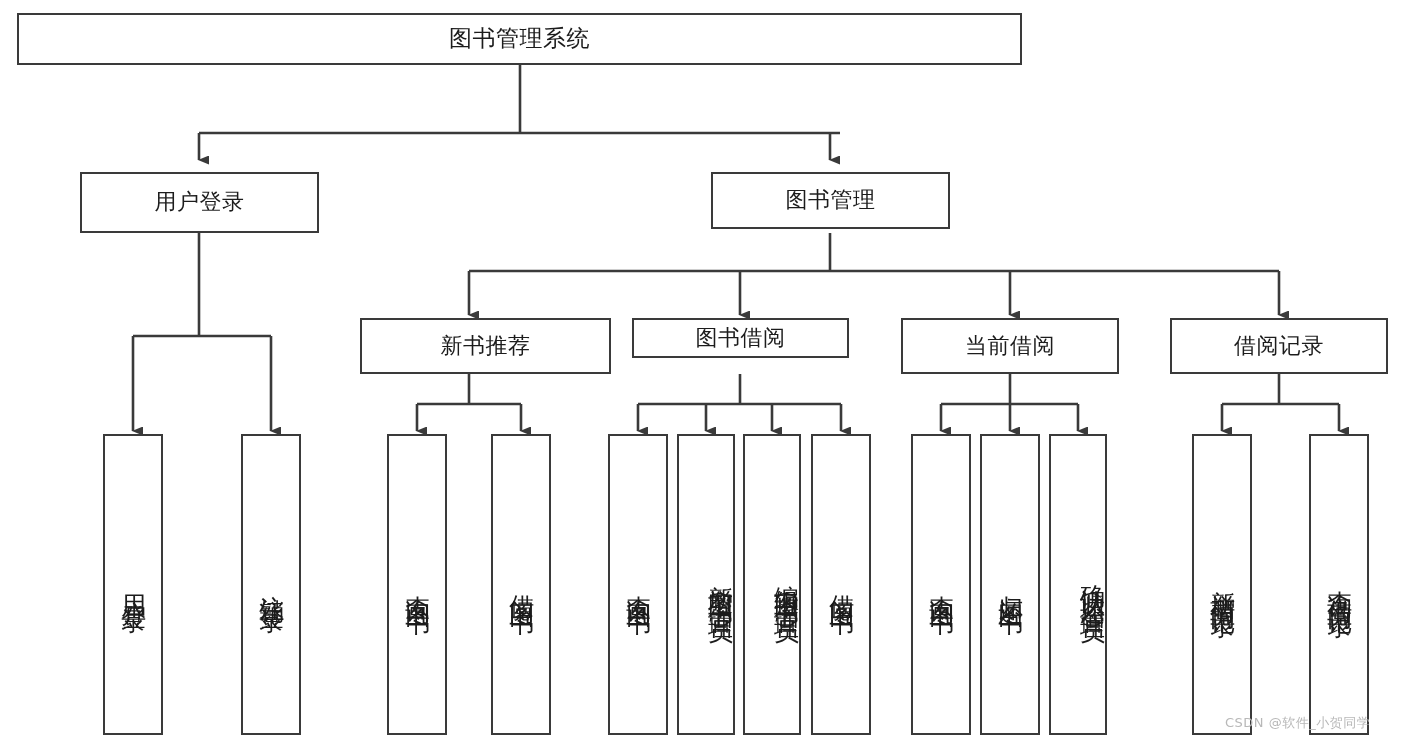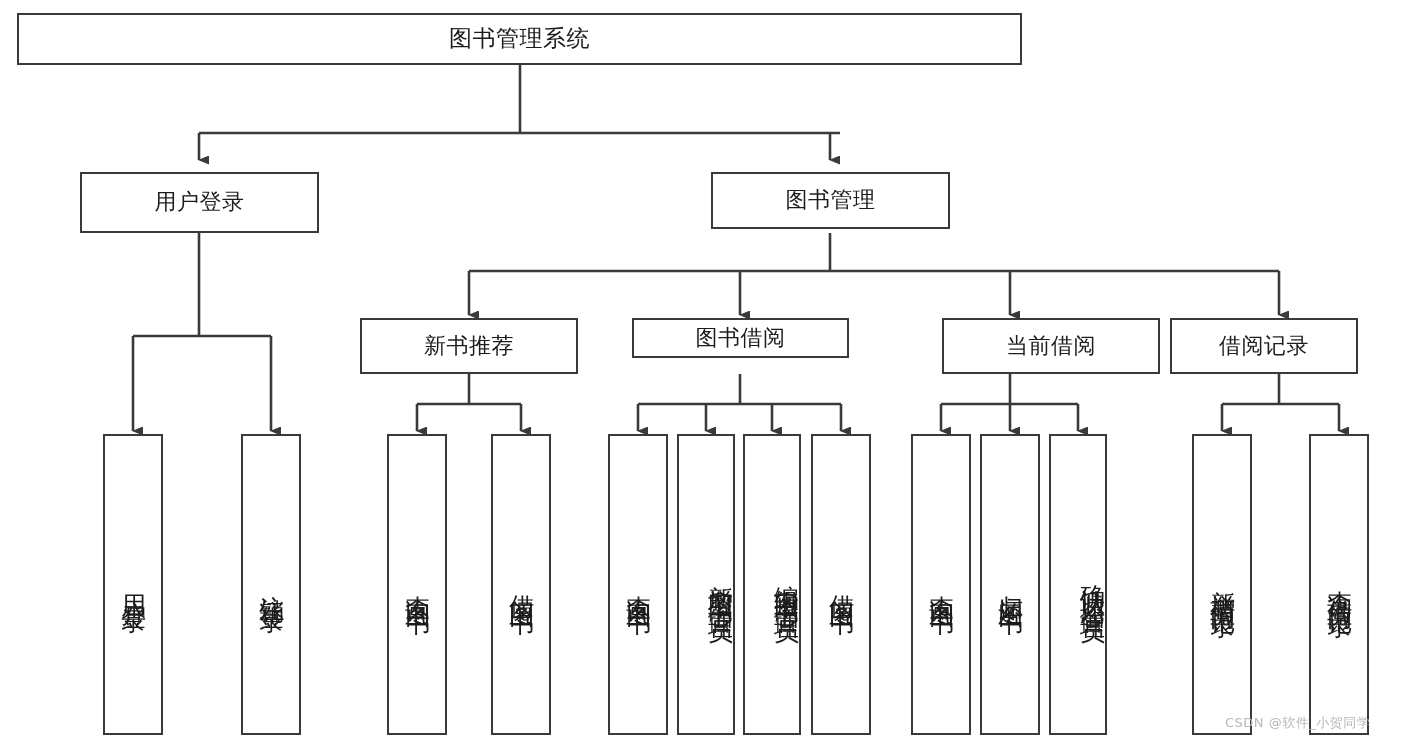"新书推荐" div.node { width: 218px -> 251px }
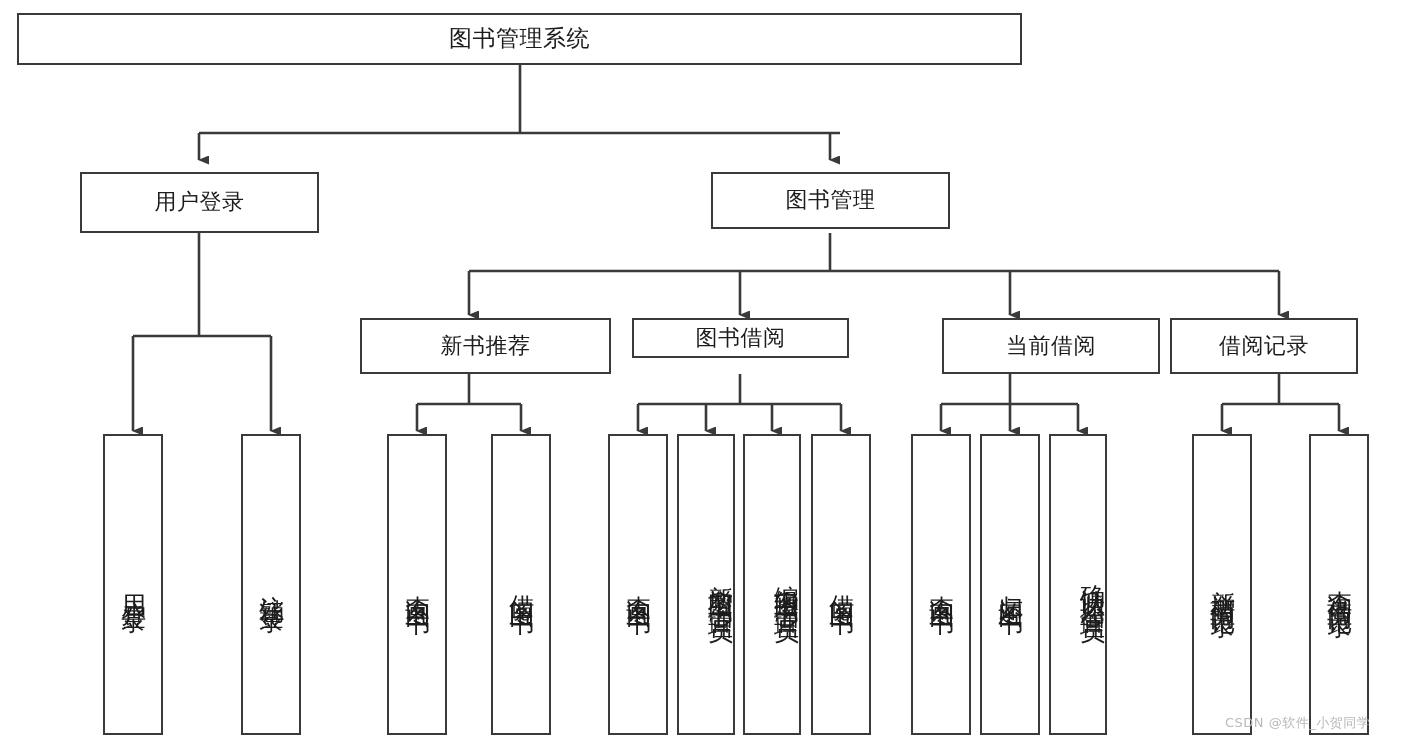"当前借阅" div.node { margin-left: 41px -> none }
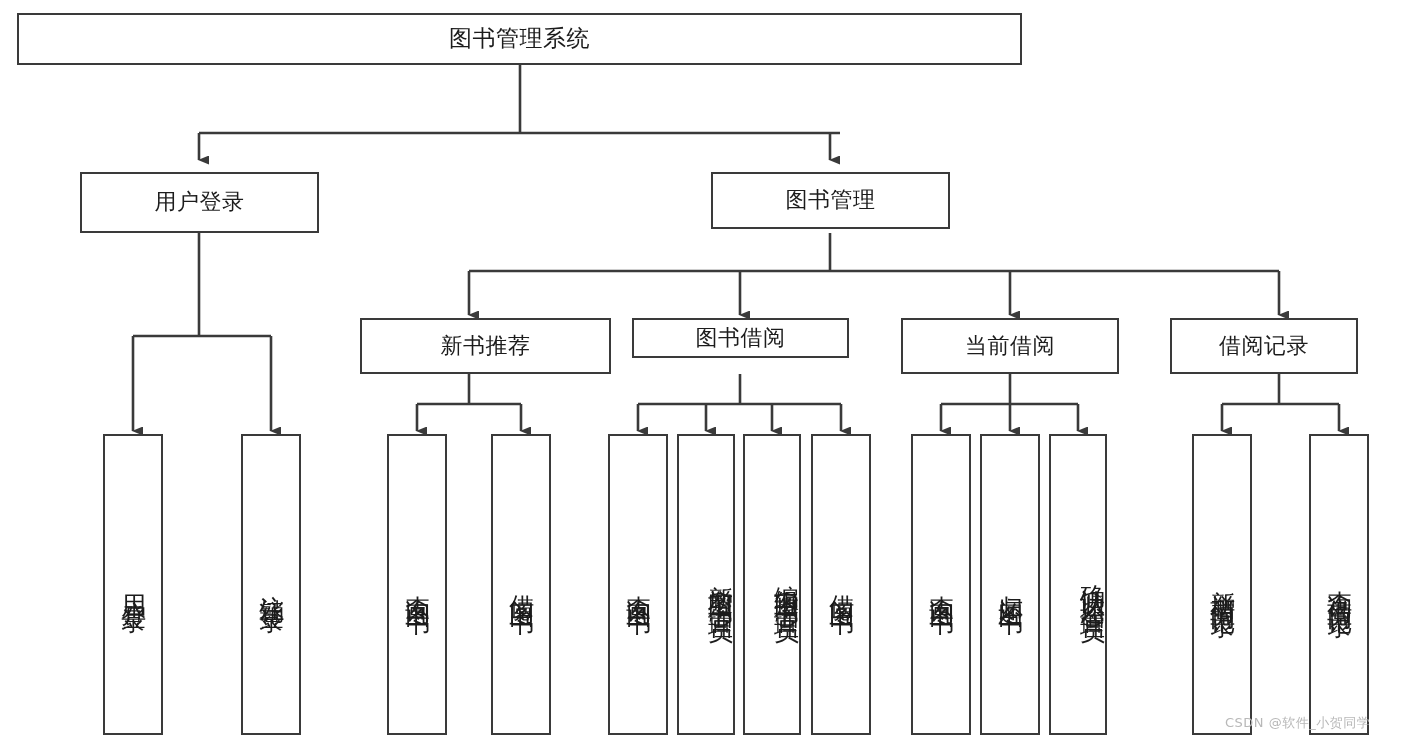"借阅记录" div.node { width: 188px -> 218px }
